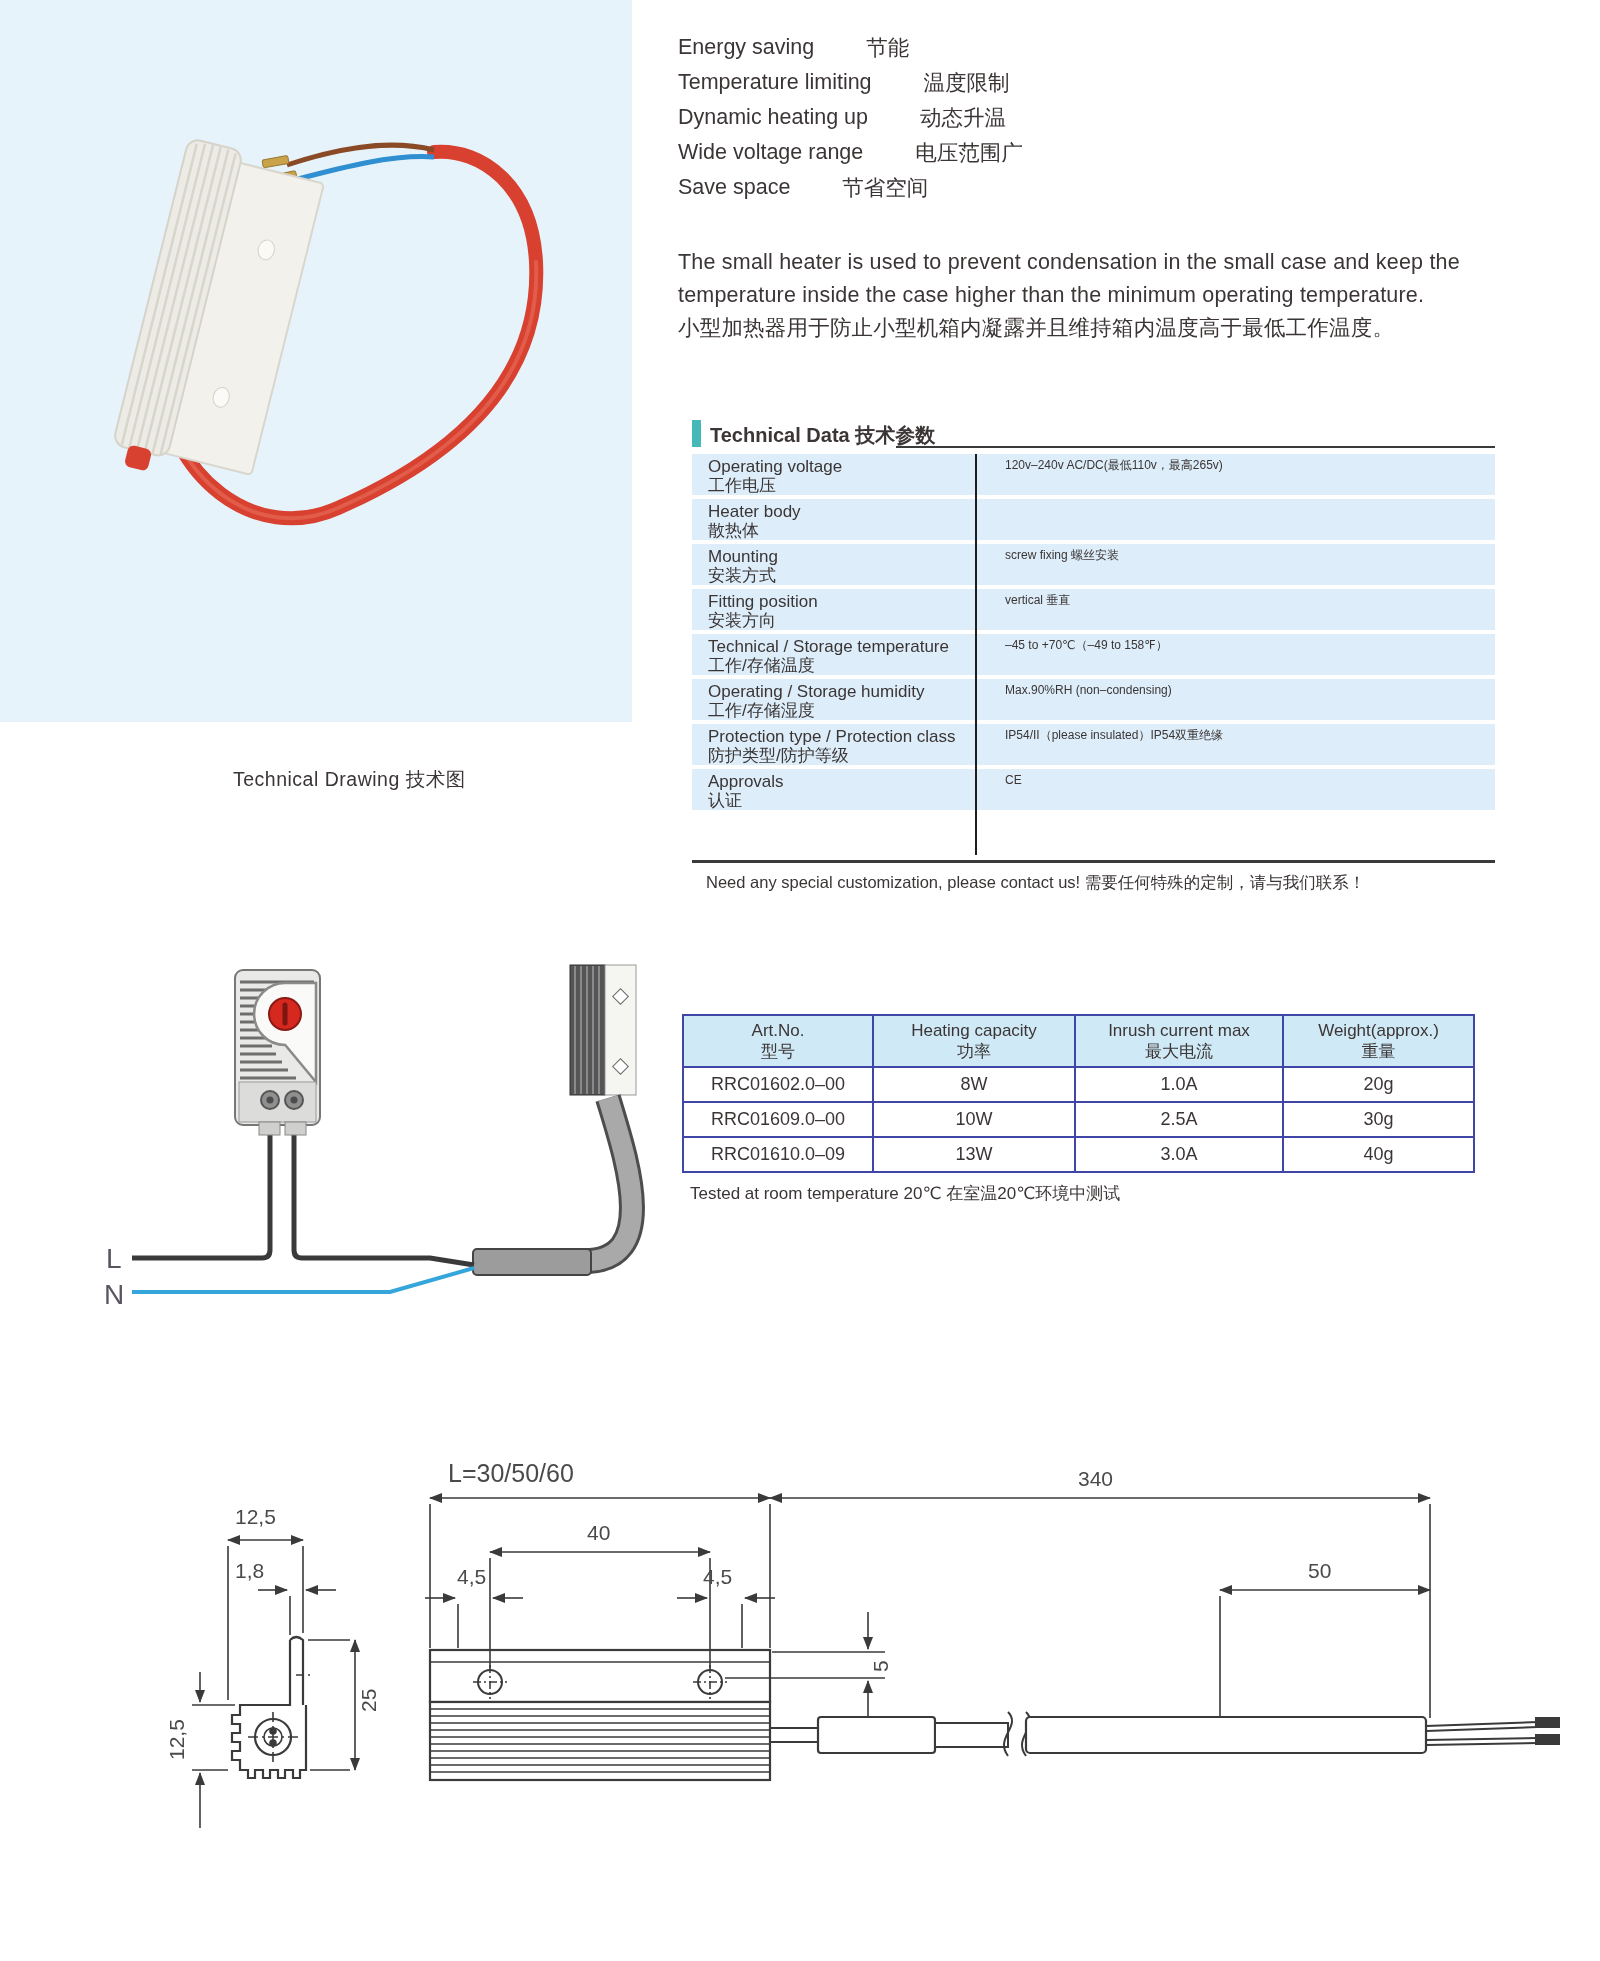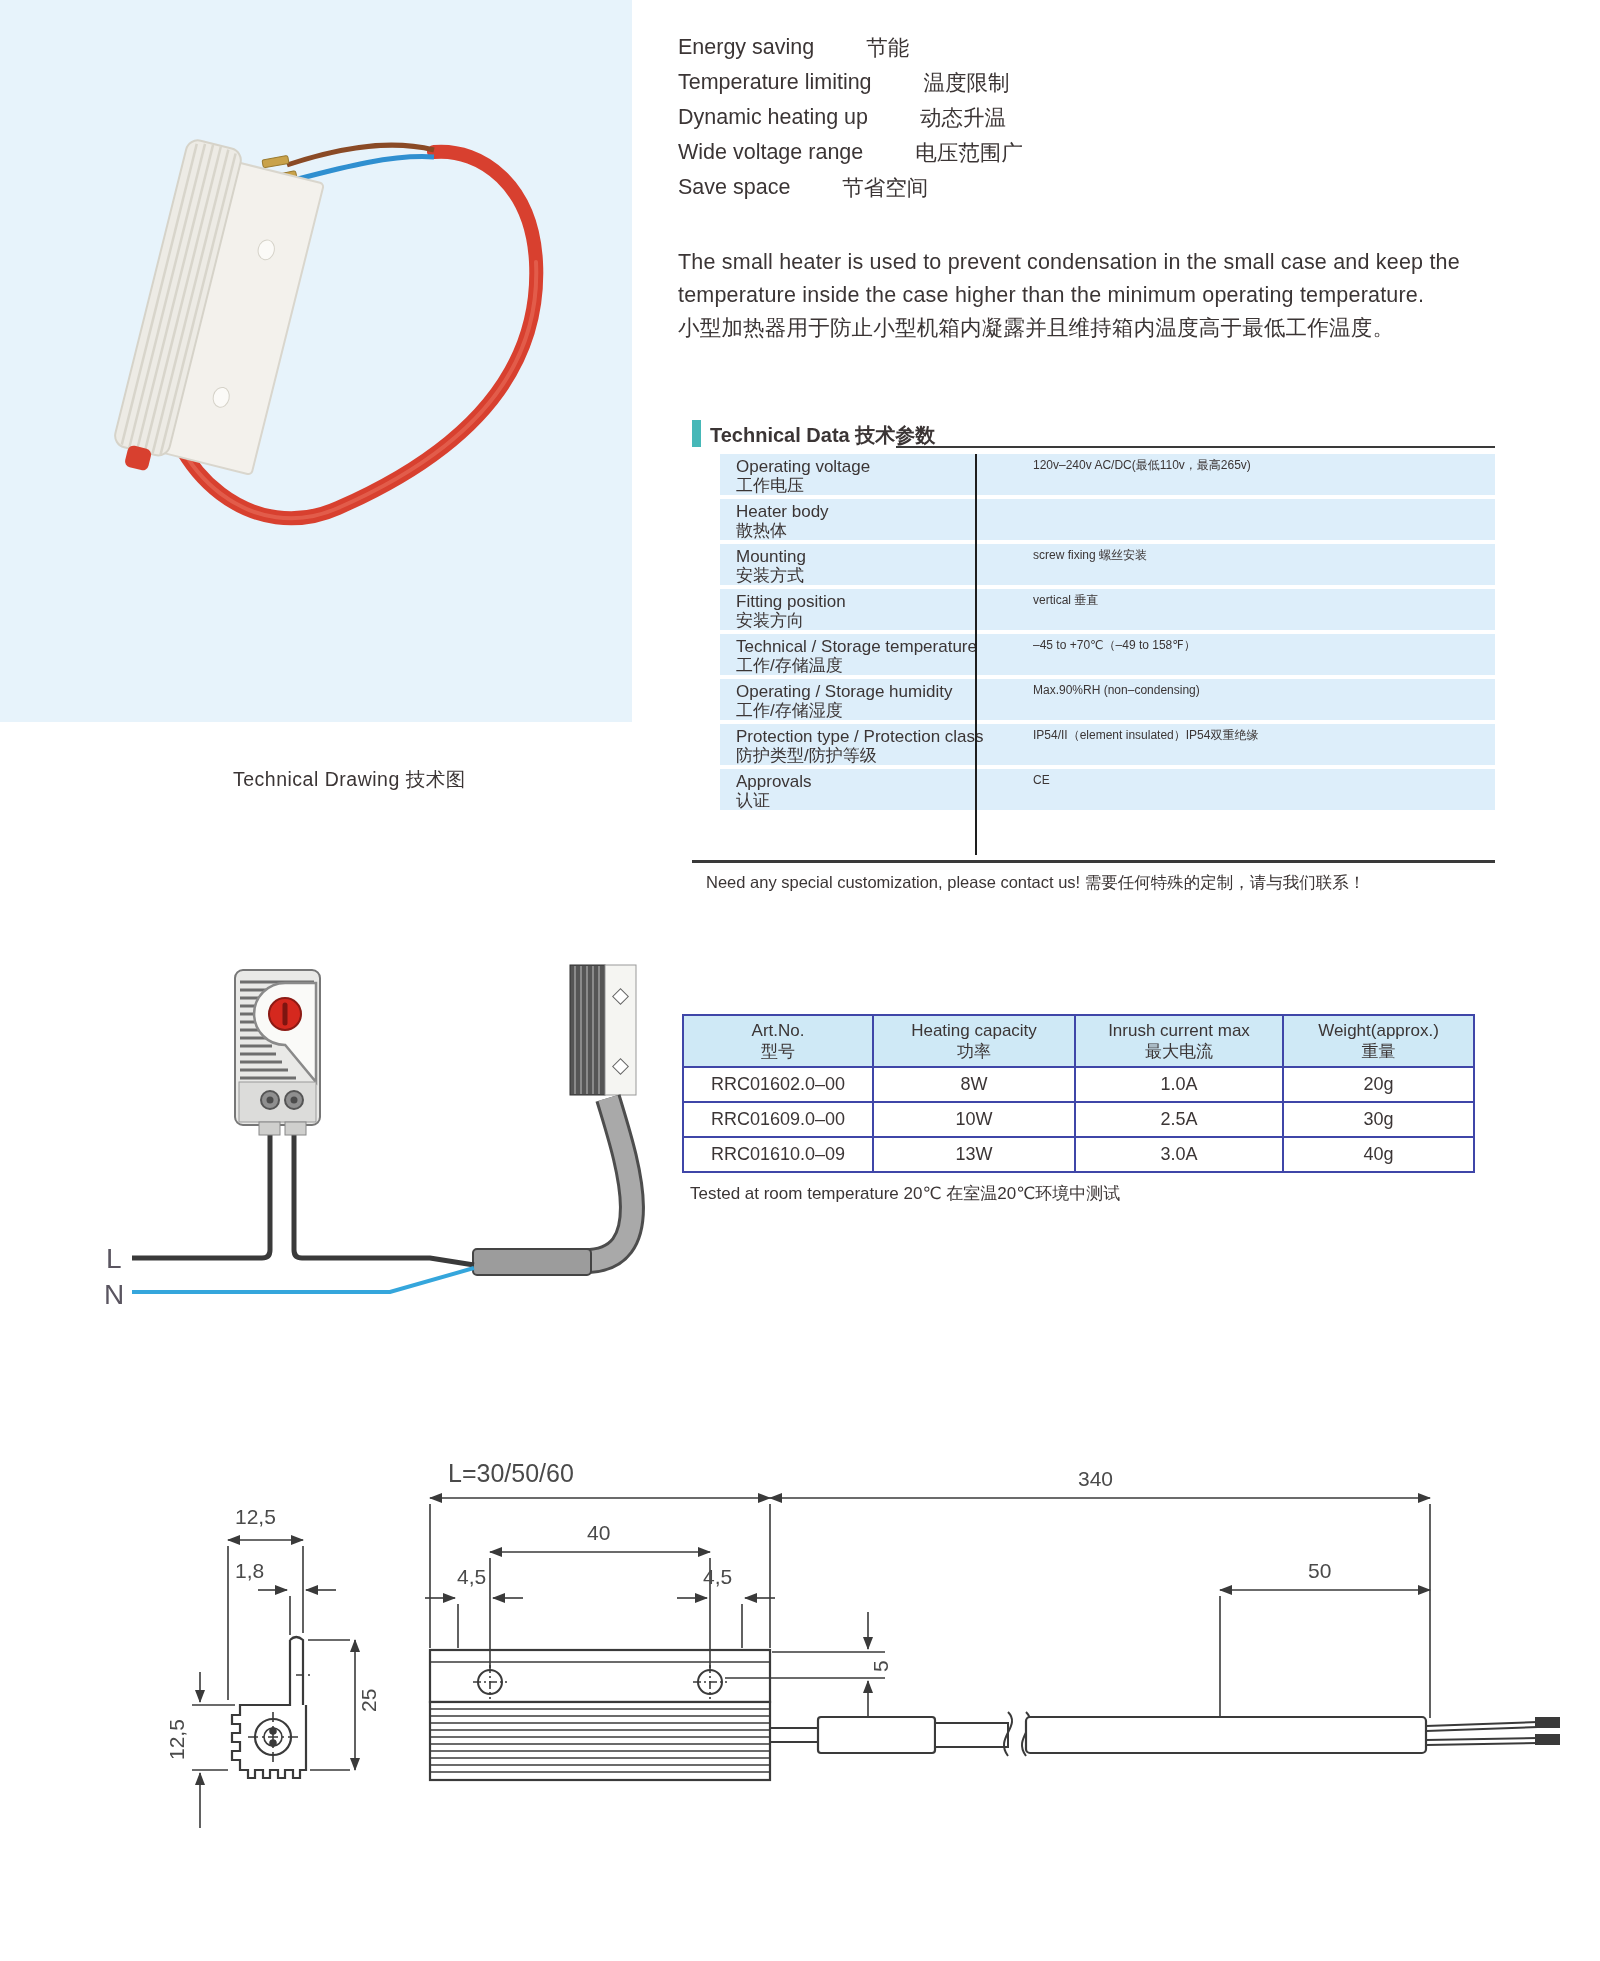"Operating voltage" .td-row { margin-left: 28px -> none }
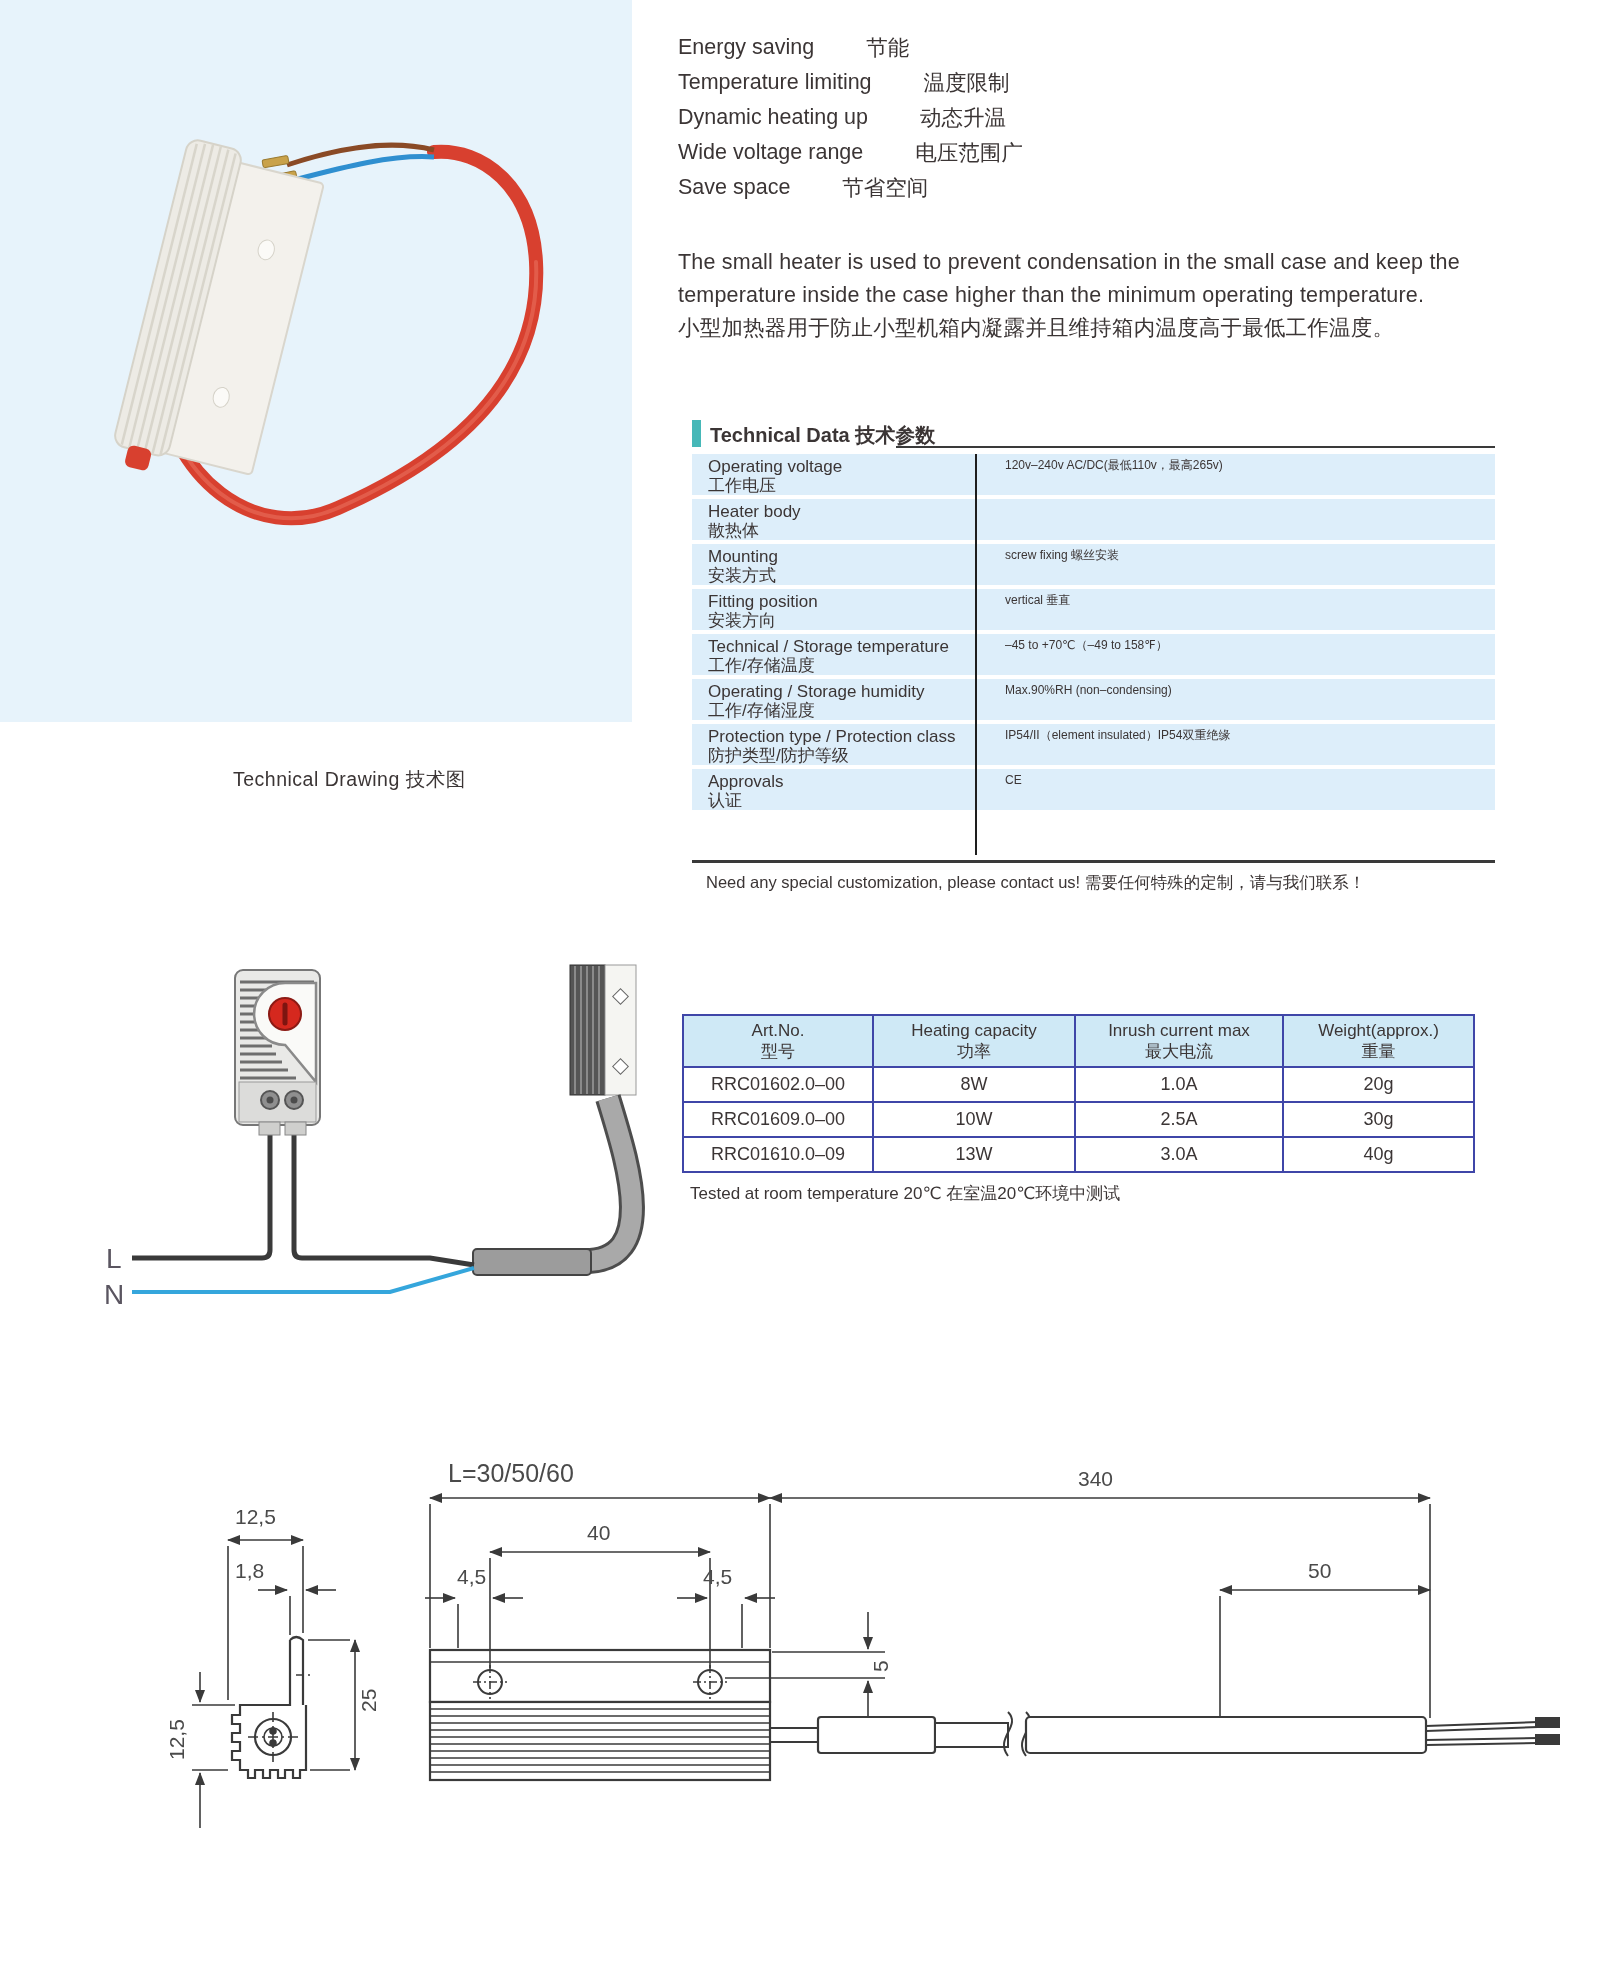"IP54/II（element insulated）IP54双重绝缘" div { text: element -> please }
